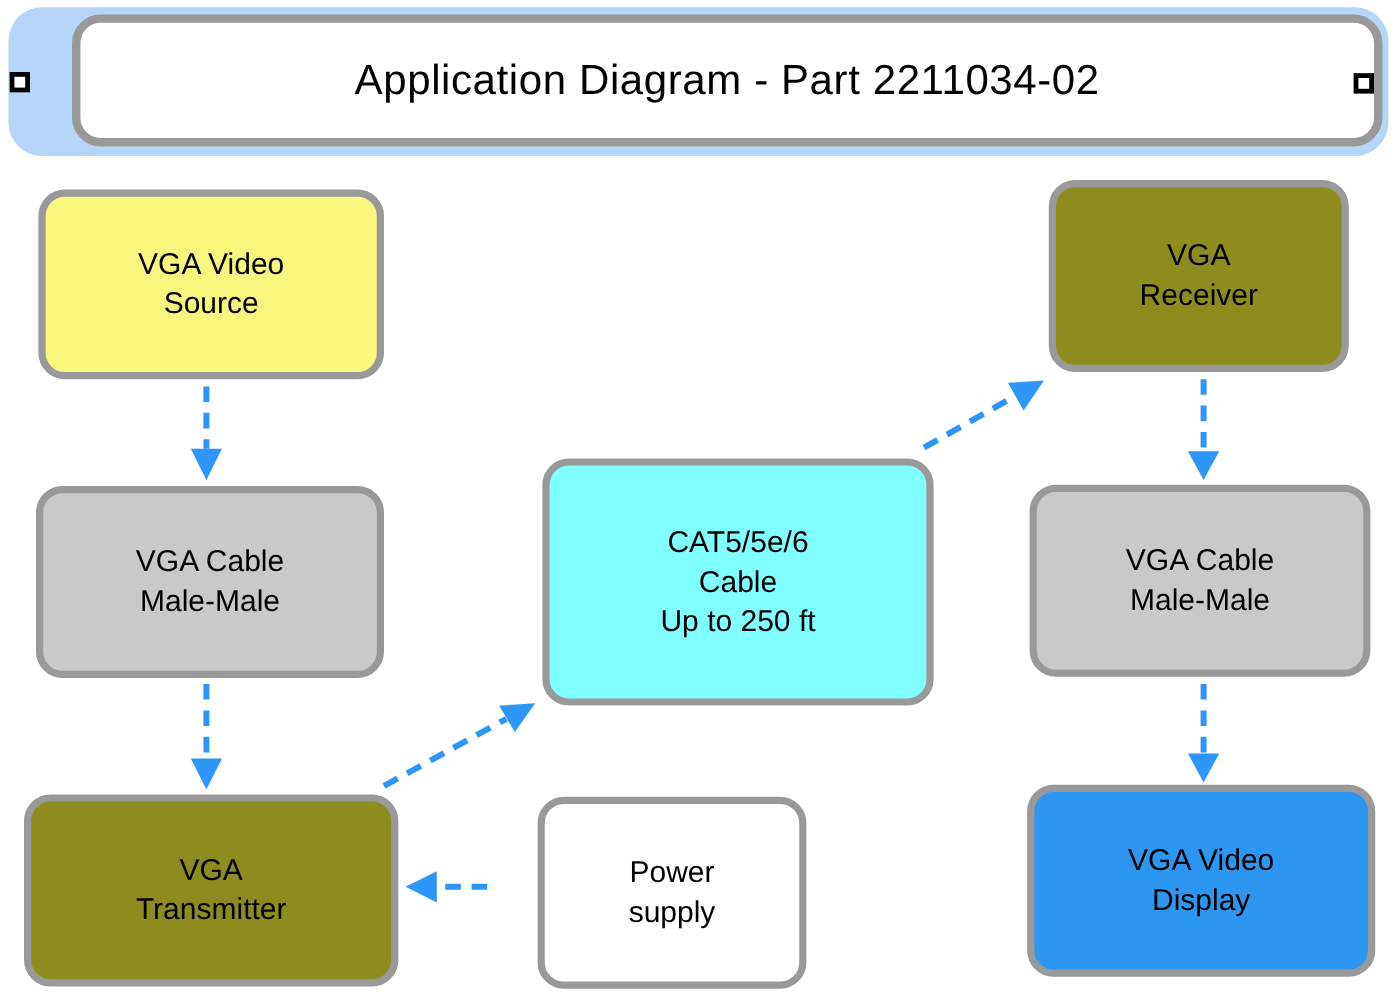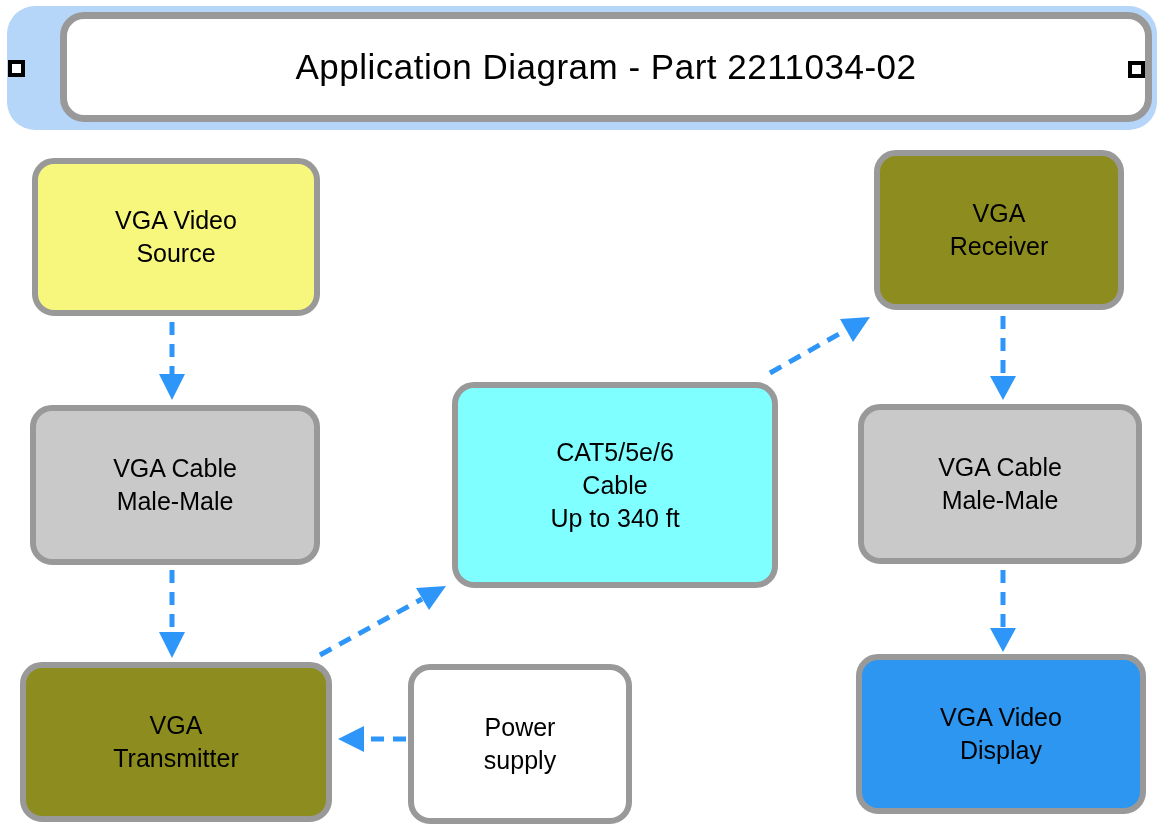"CAT5/5e/6" span.node-label { text: 340 -> 250 }
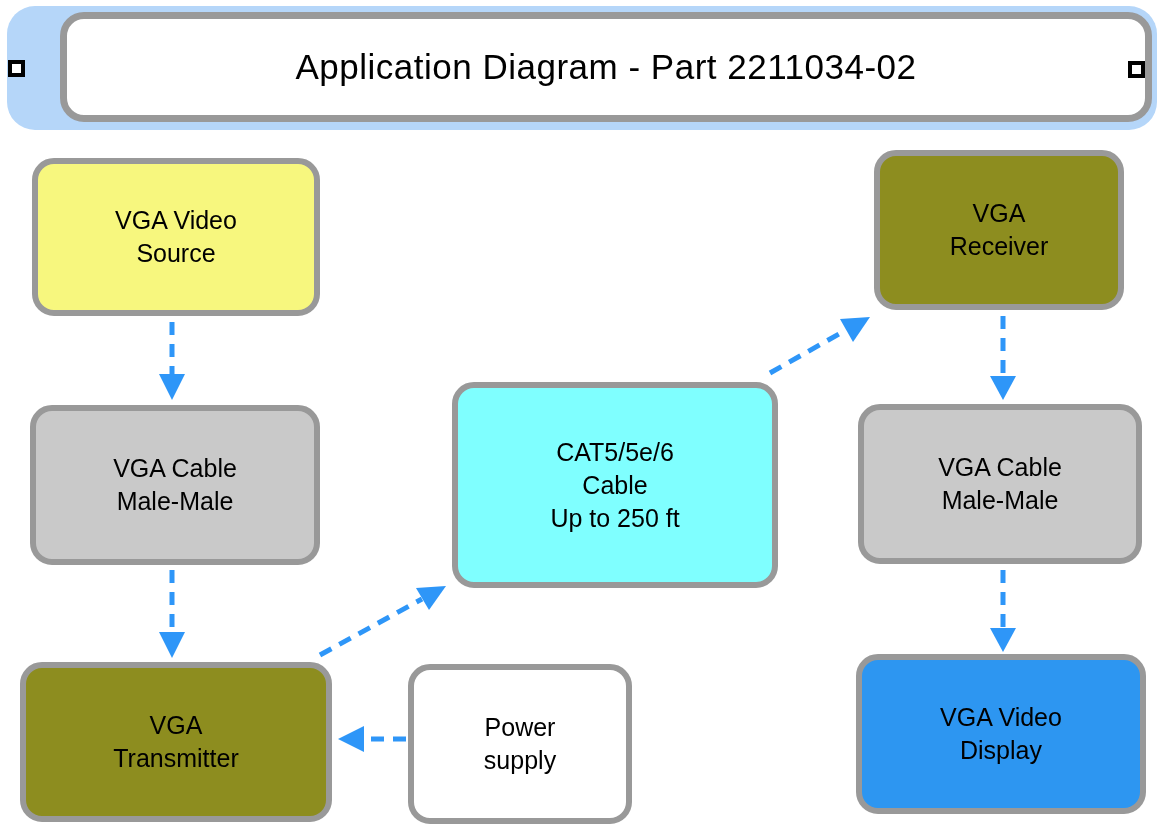"Power" div.node { margin-left: none -> 40px }
